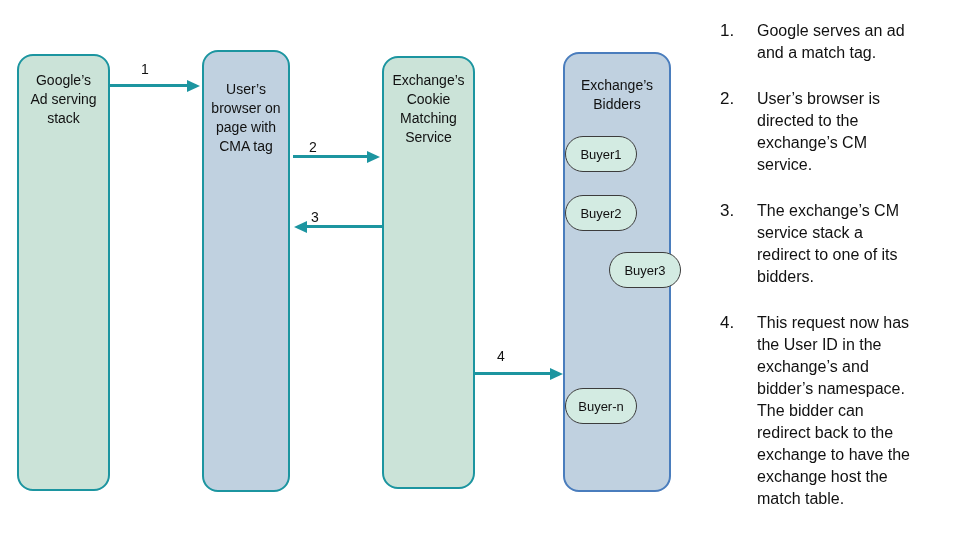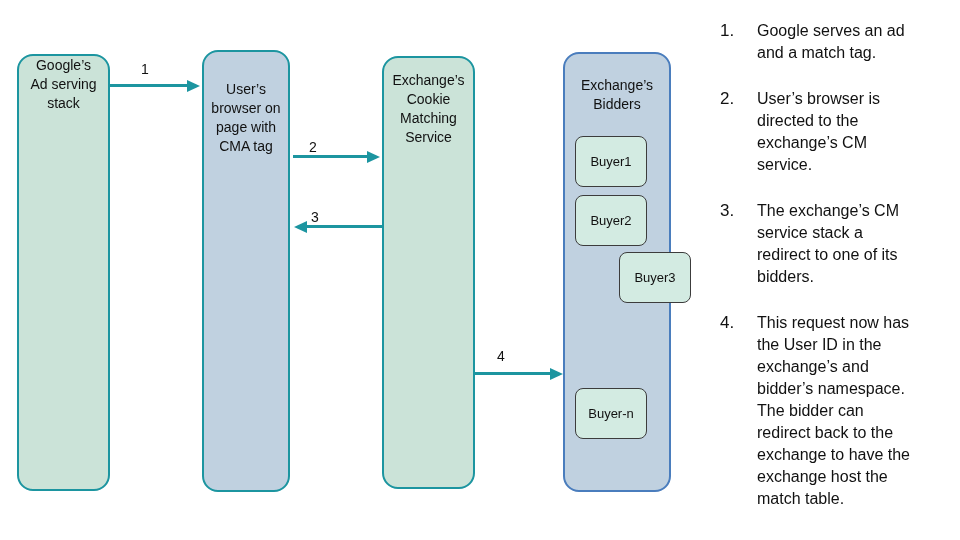"Google’s" div.node { padding-top: none -> 15px }
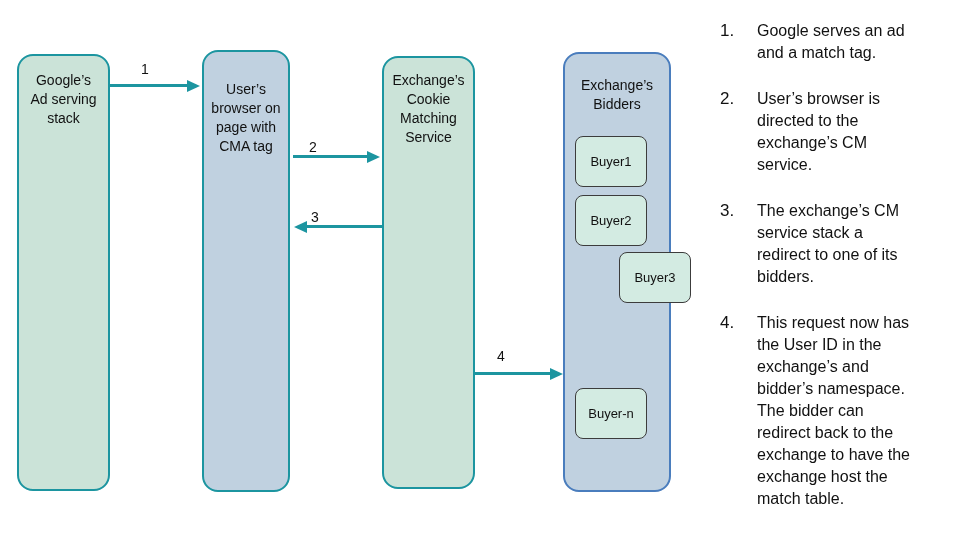"Buyer1" .buyer { border-radius: 8px -> 20px; height: 51px -> 36px; left: 10px -> 0 }
